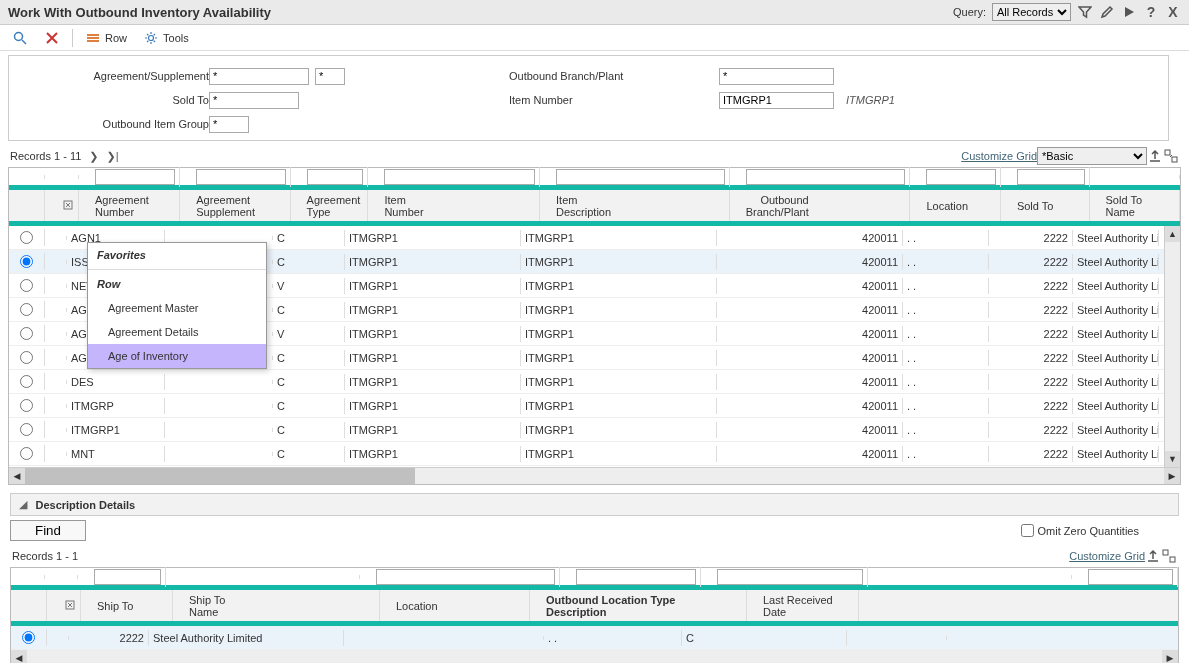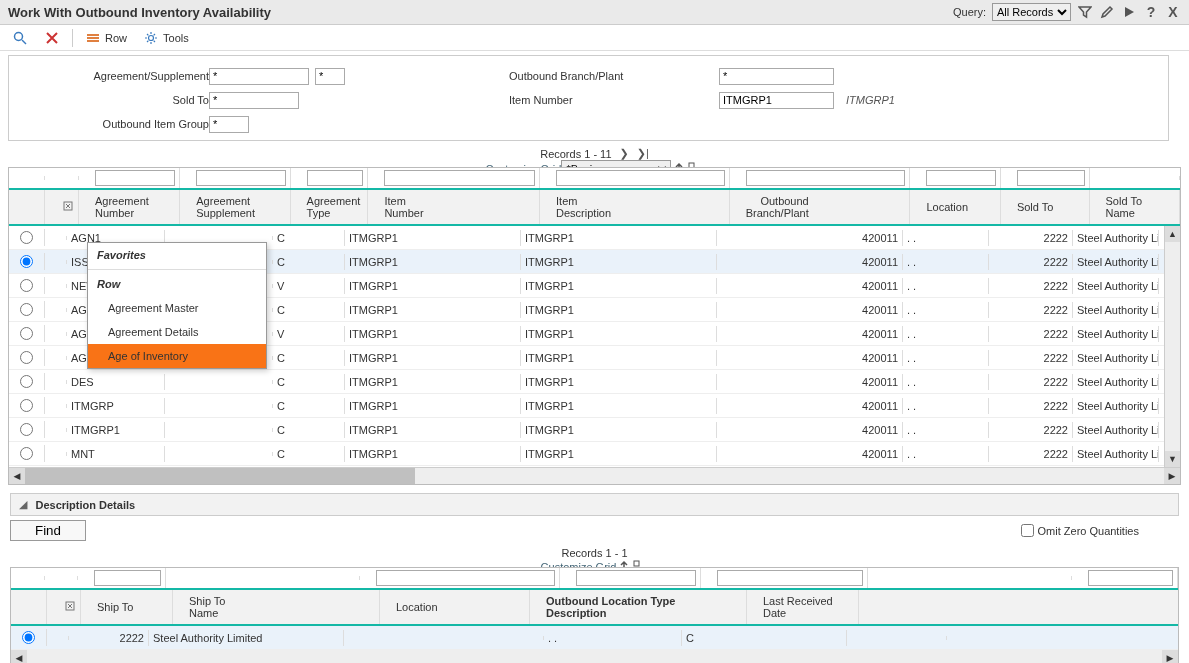"Records 1 - 11" .grid-nav { flex-direction: column -> none }
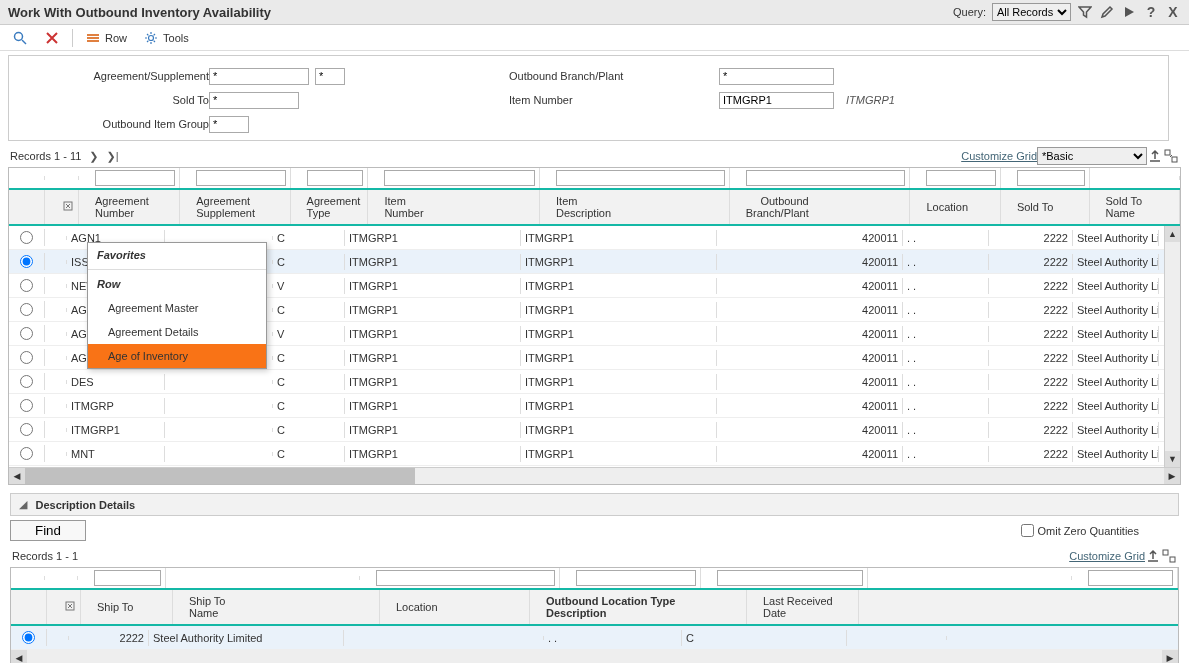"Agreement" .grid-qbe-row, .grid-header-row { border-bottom: 2px solid #14b8a6 -> 5px solid #14b8a6 }
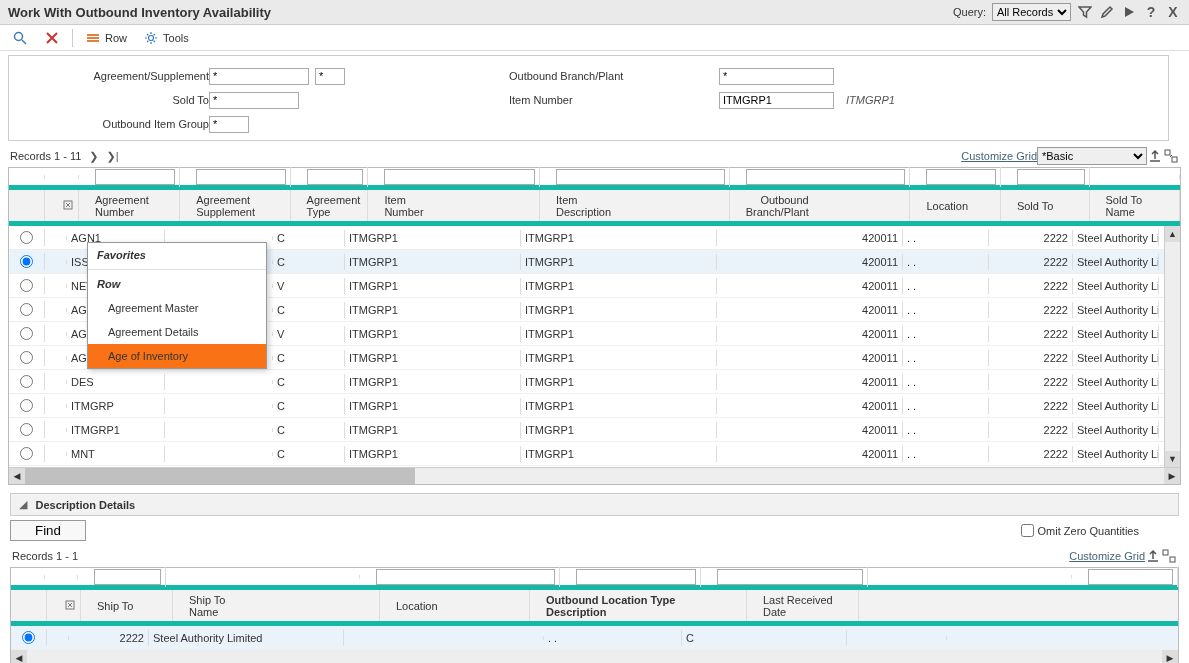"Age of Inventory" .context-menu .menu-item.hover { background: #f97316 -> #c4b5fd }
